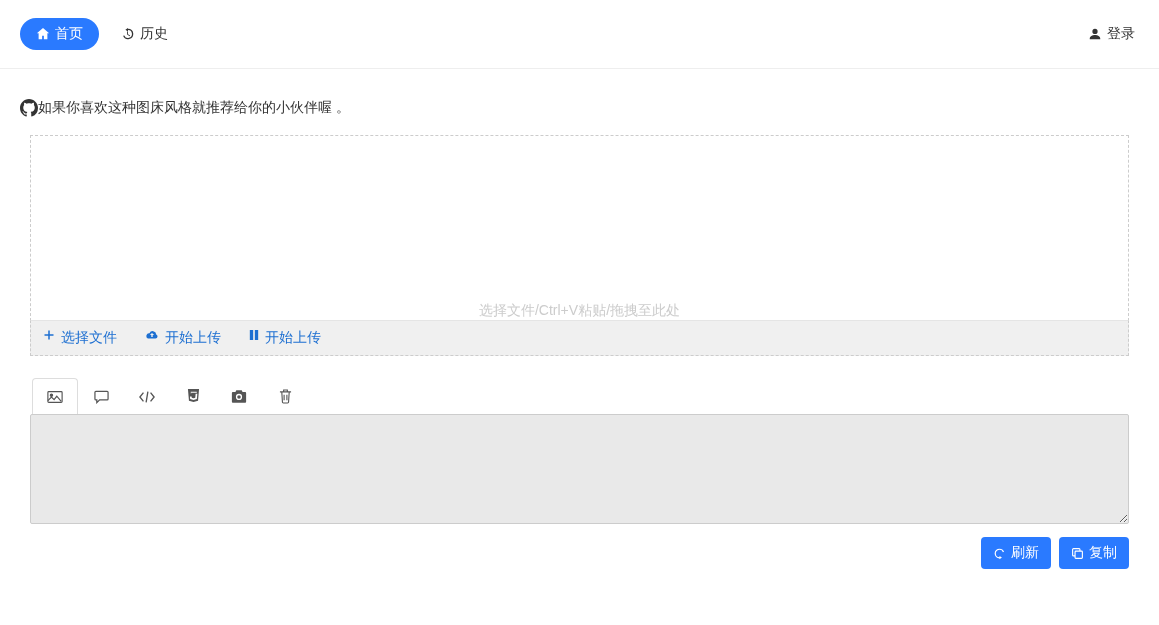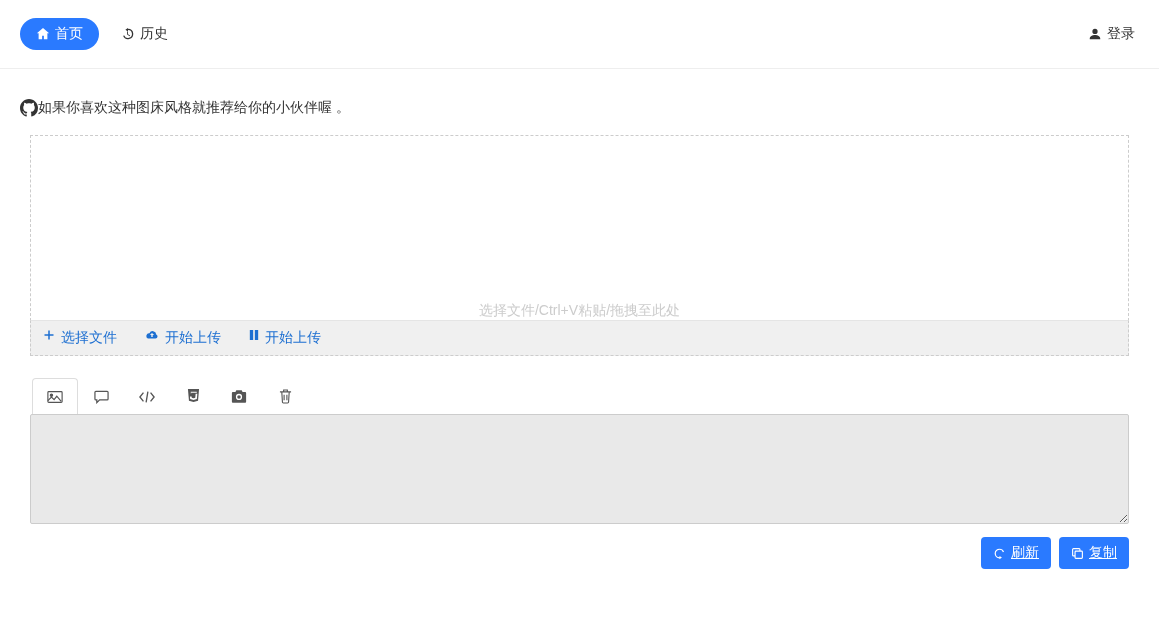"刷新" .btn-action { text-decoration: underline -> none }
